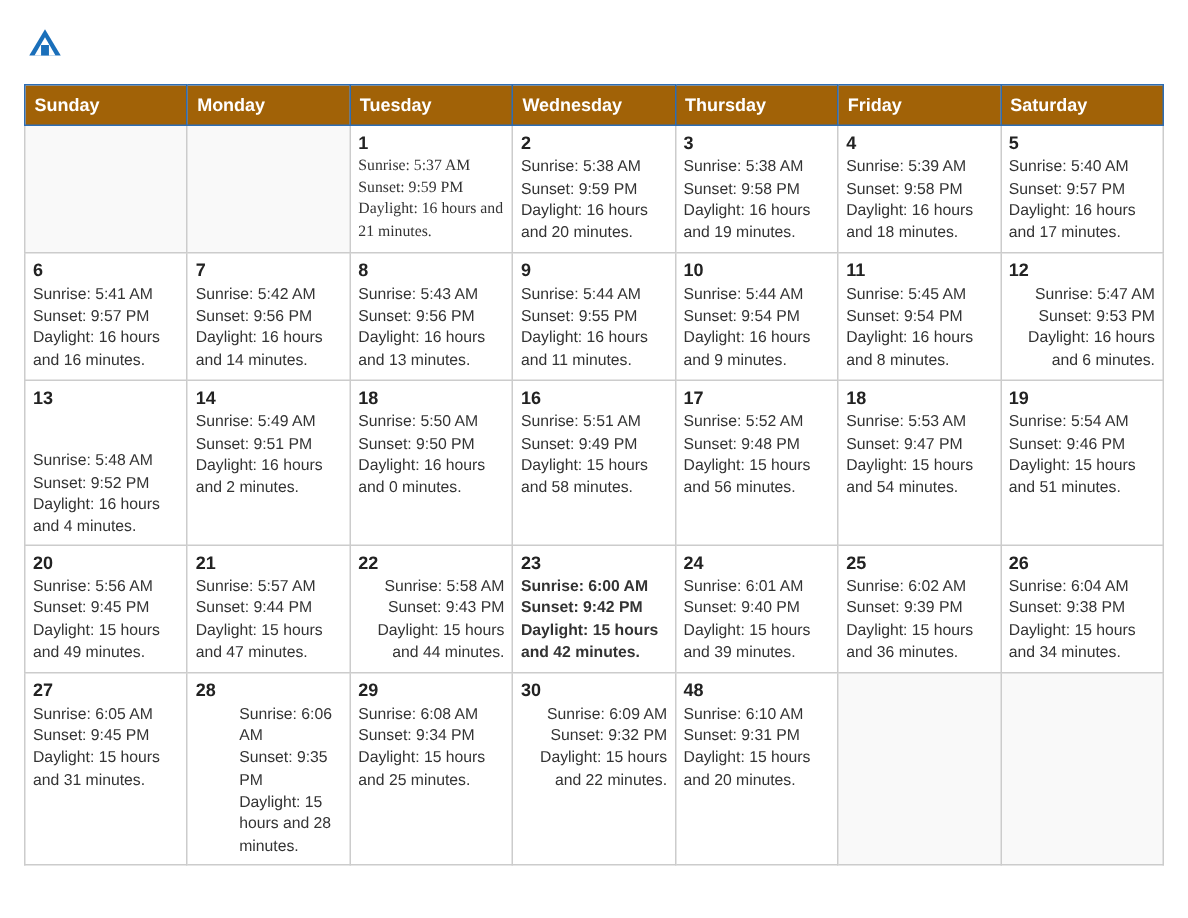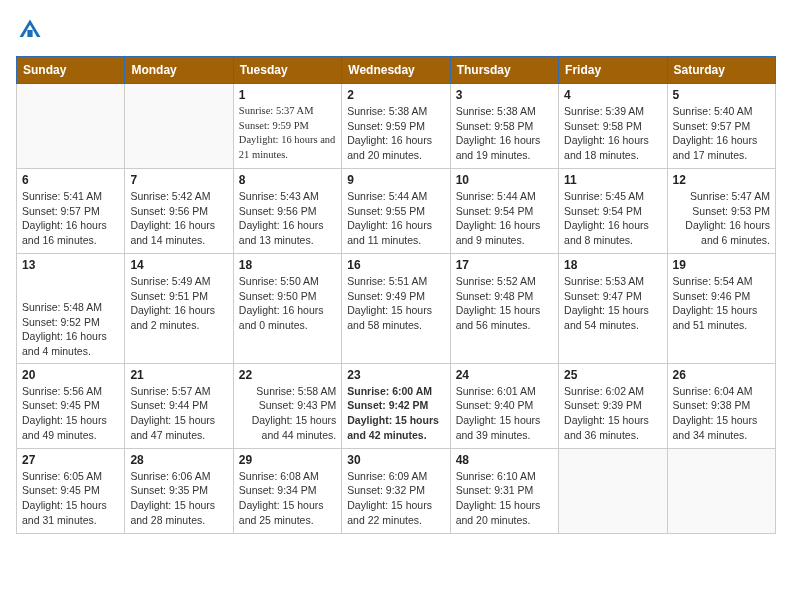"Sunrise: 6:06 AM" div.day-info { margin-left: none -> 29px }
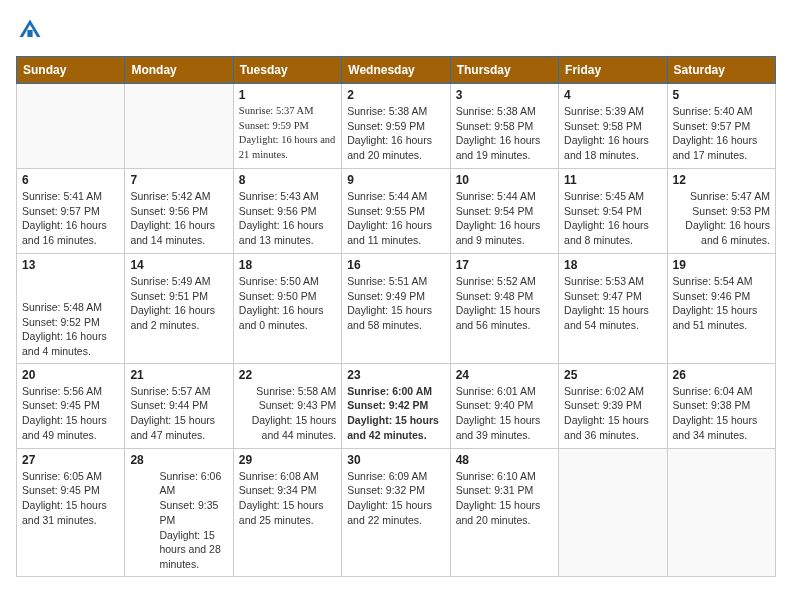"Sunrise: 6:09 AM" div.day-info { text-align: none -> right }
